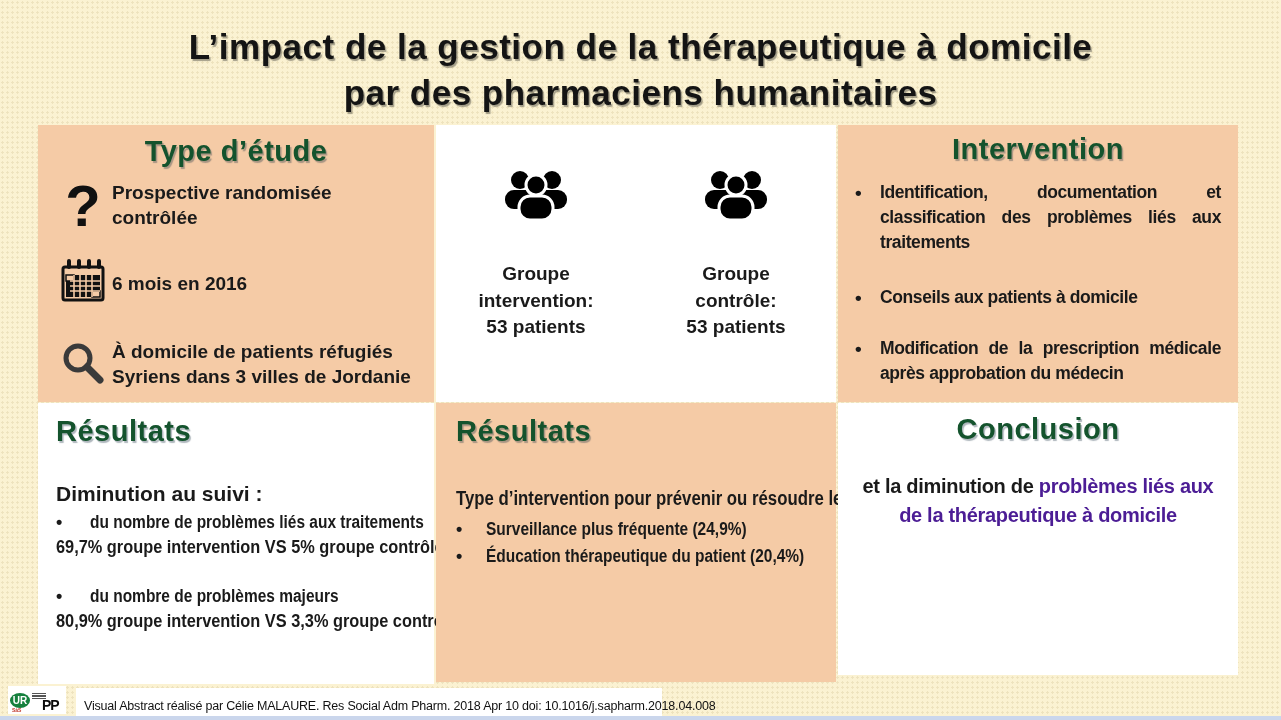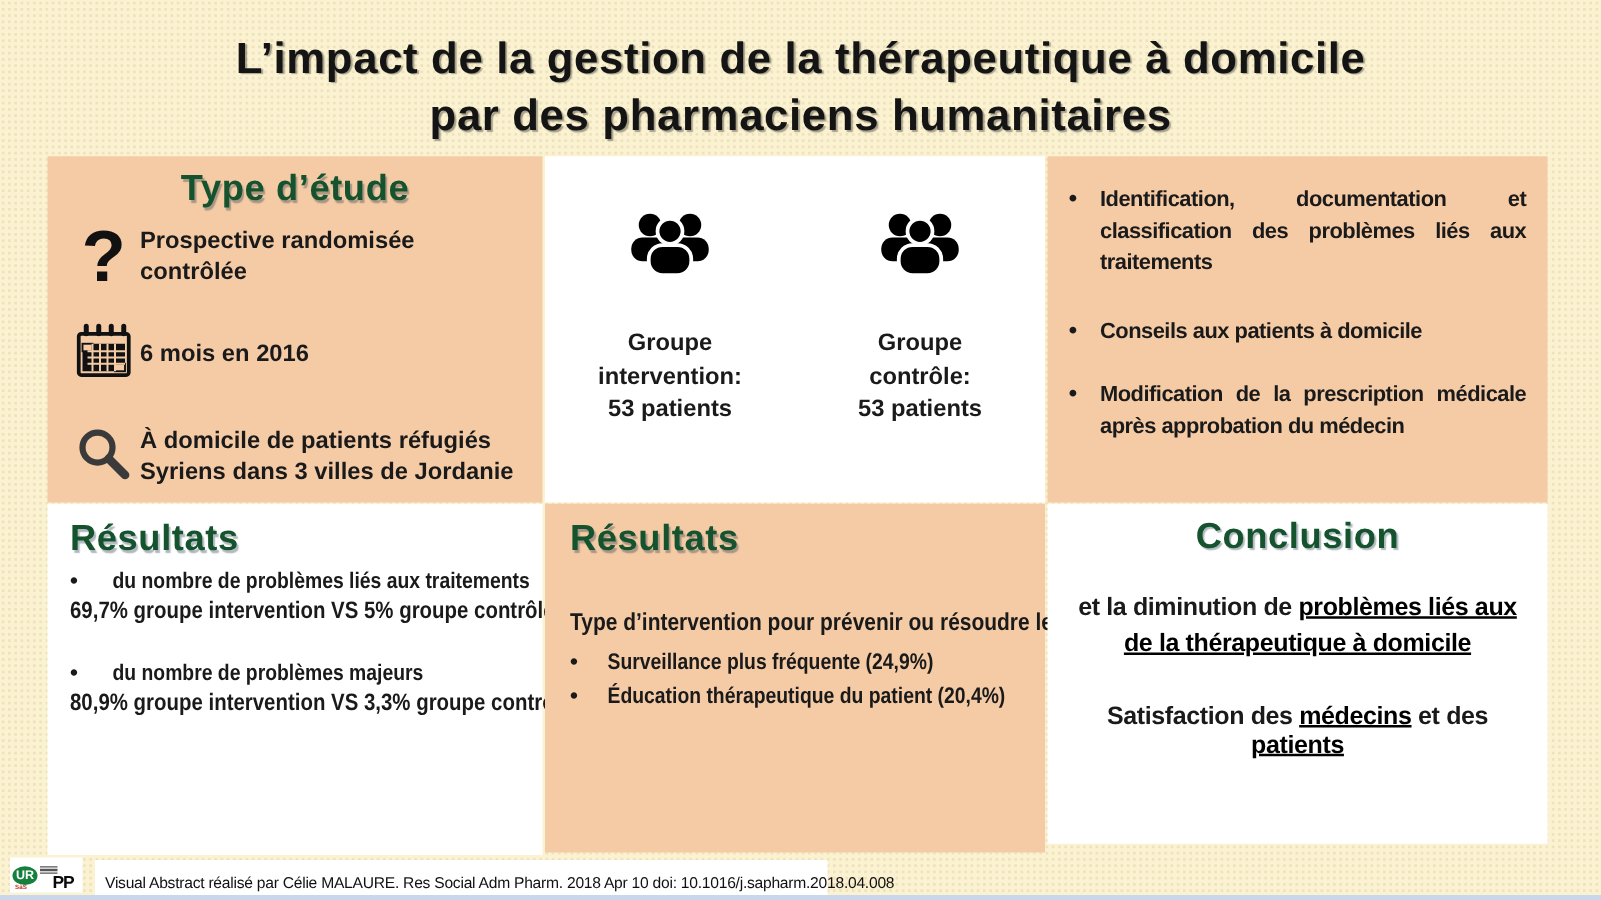"Intervention" div.panel-heading { html: none -> <div>Intervention</div> }
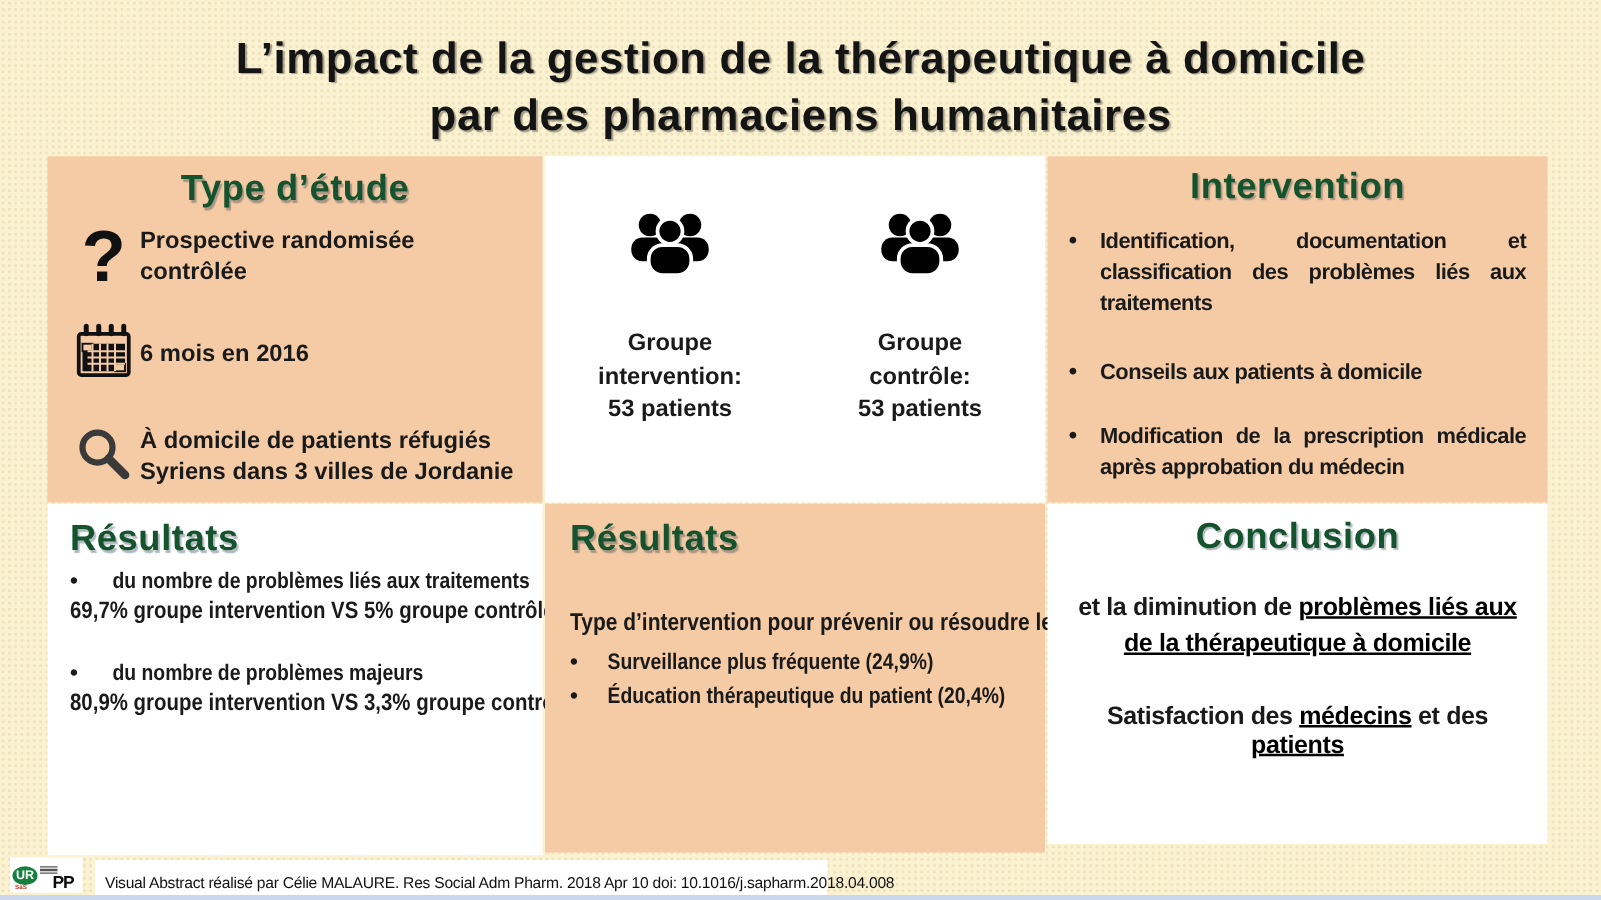"Diminution au suivi :" div.res-sub { html: none -> <div>Diminution au suivi :</div> }
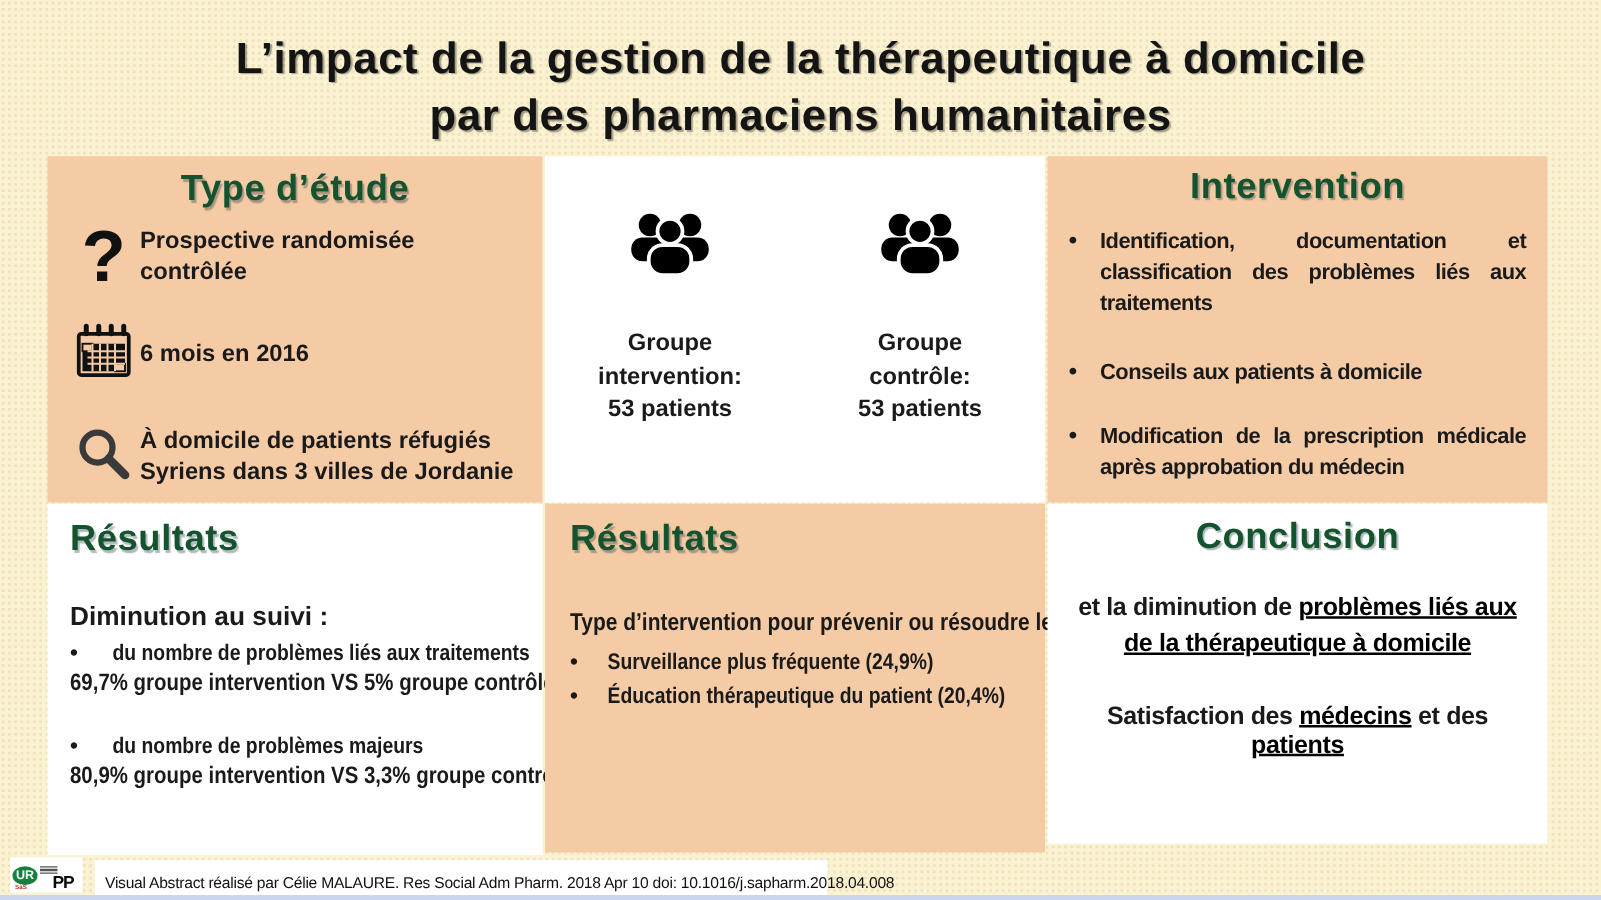"problèmes liés aux" .teal { color: #000000 -> #4c1d95; text-decoration: underline -> none }
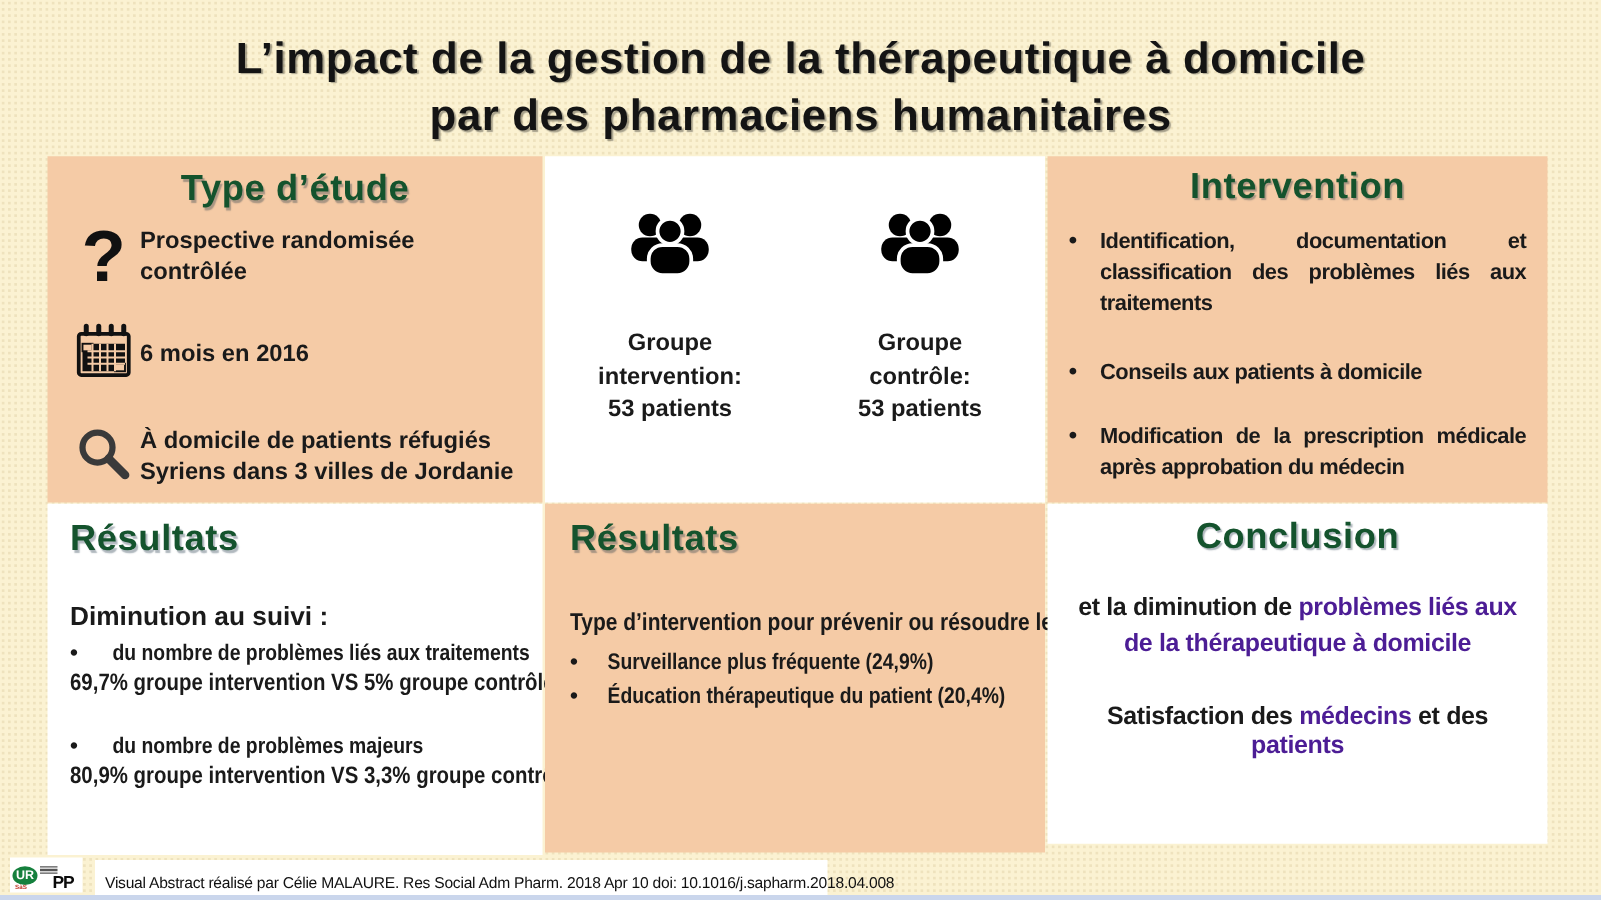"Satisfaction des médecins et des" div.satisfaction { html: <div> <span>Satisfaction des </span><span>médecins</span><span> et des </span><span>patients</span> </div> -> none }
